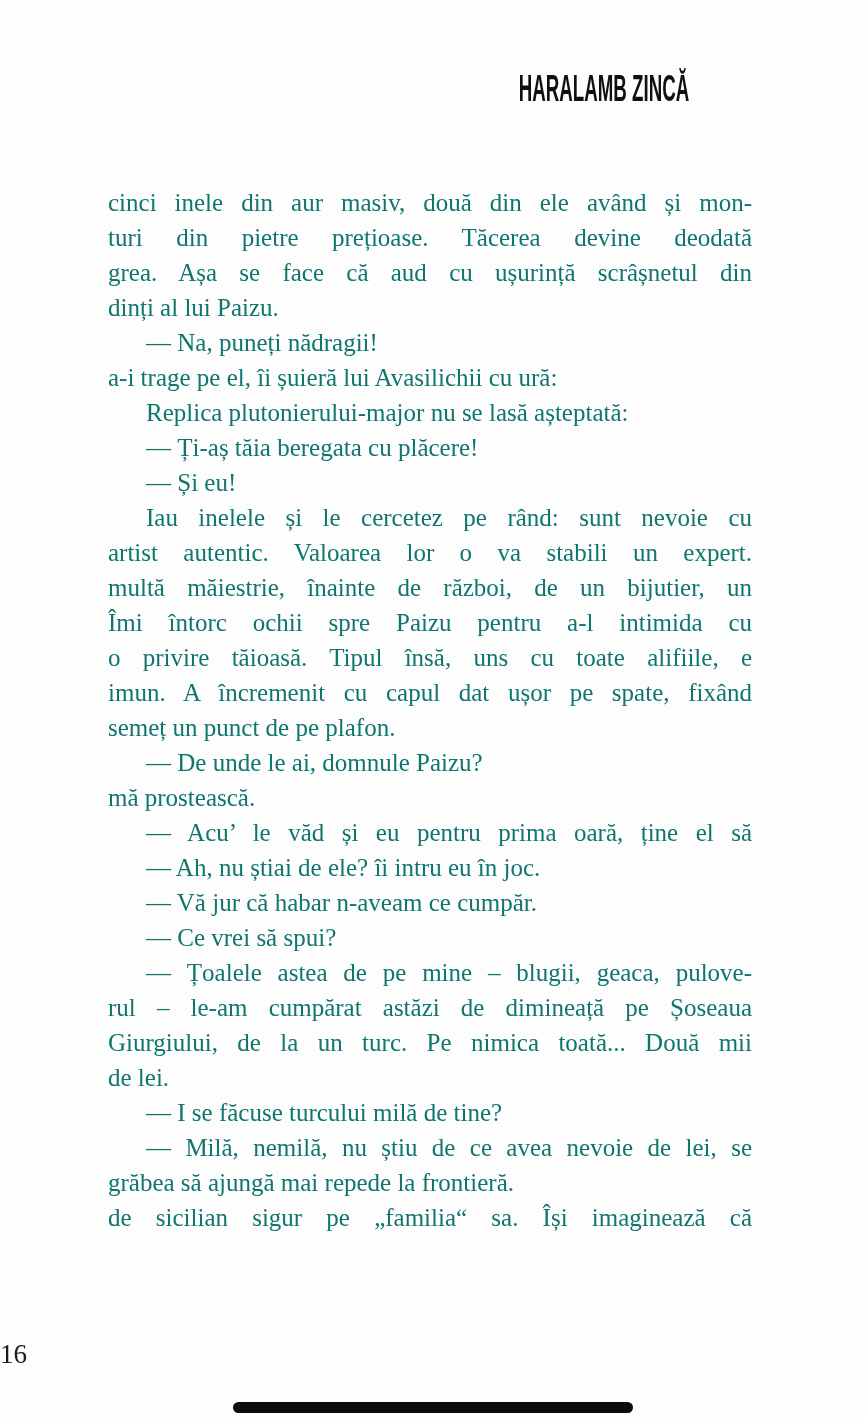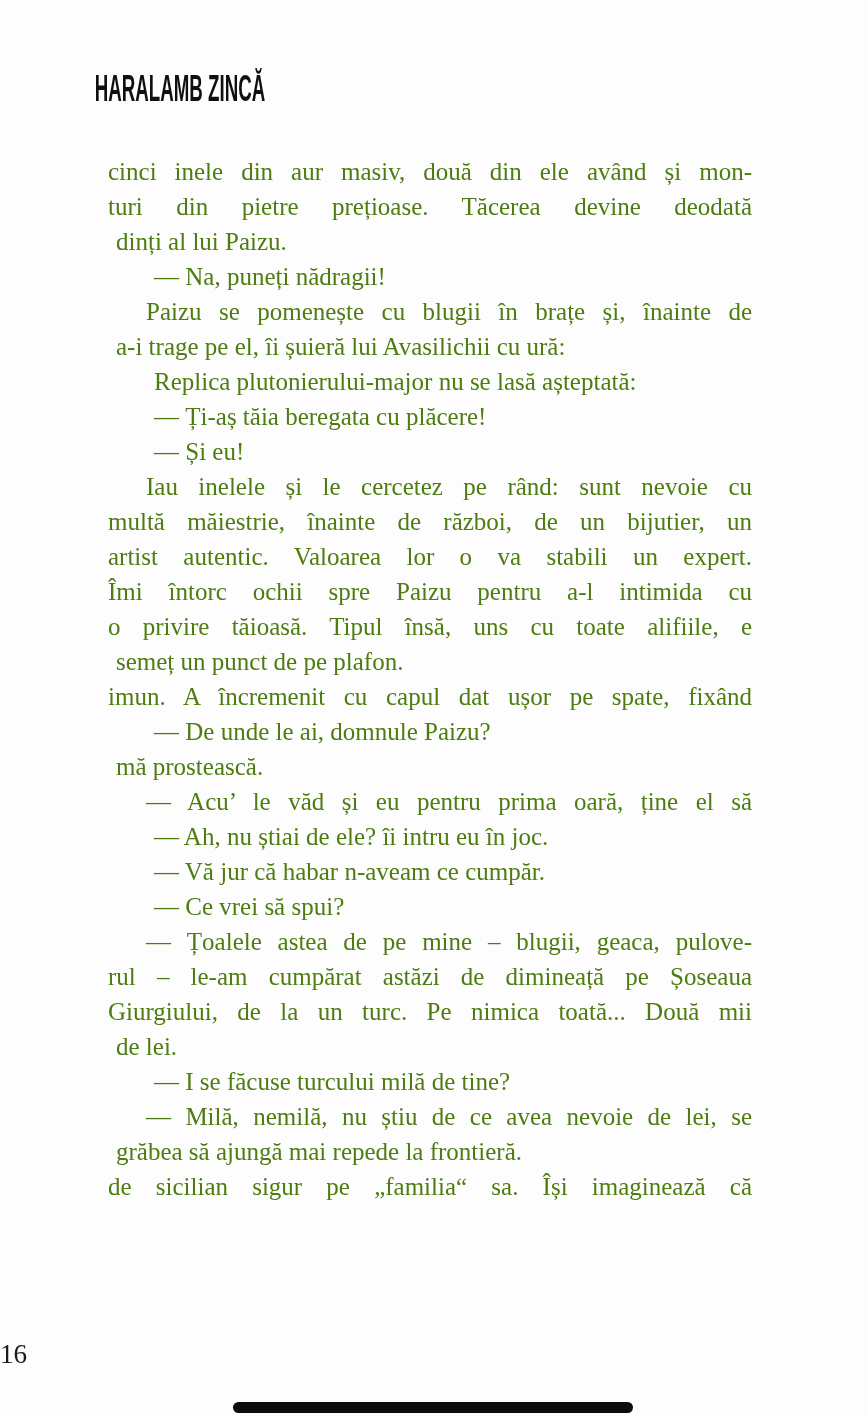"HARALAMB ZINCĂ" .book-header { left: 16px -> 4px; text-align: left -> right }
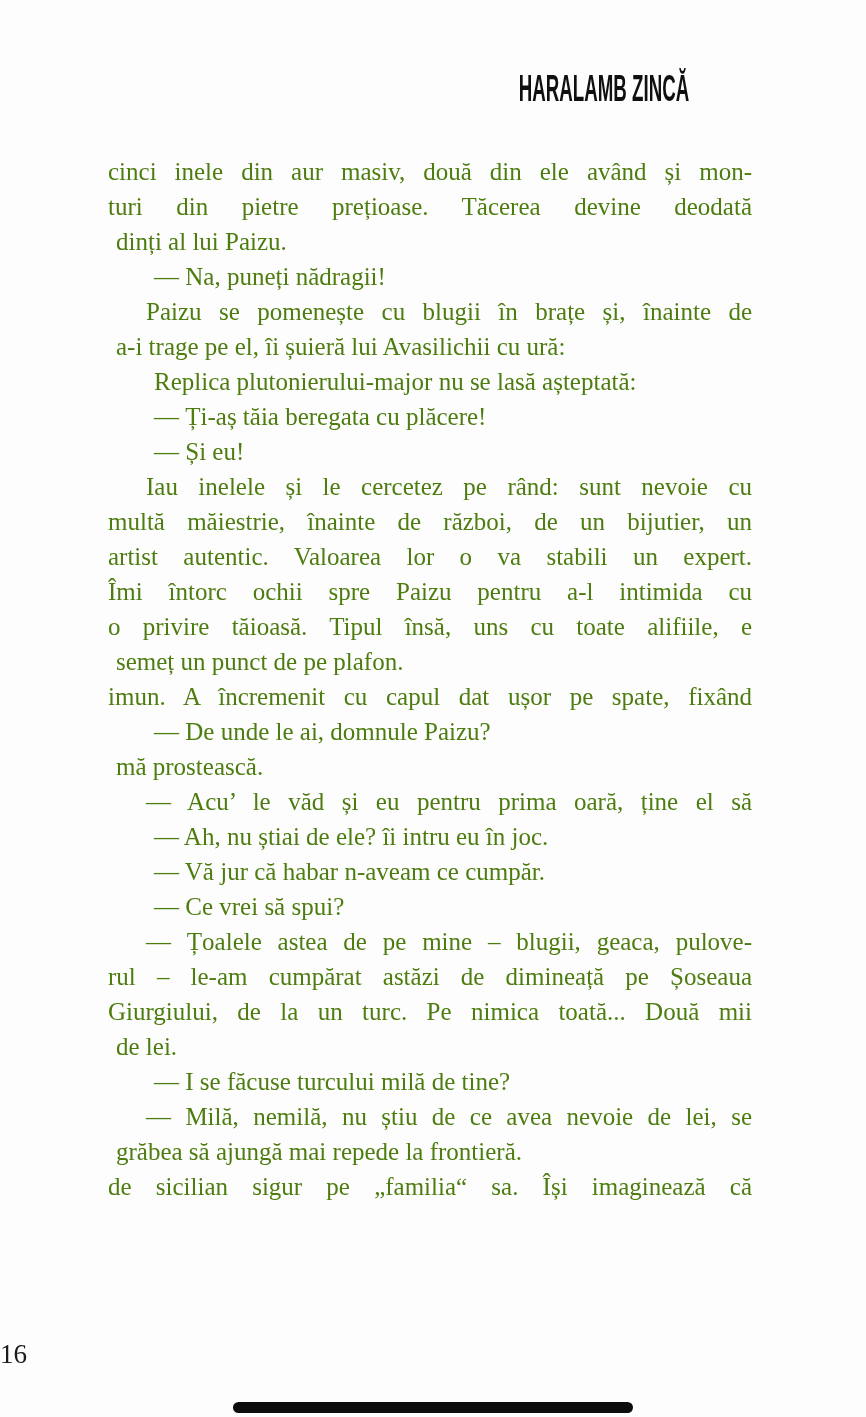"cinci inele din aur masiv," .page-text { color: #4d7c0f -> #0f766e; top: 154px -> 185px }
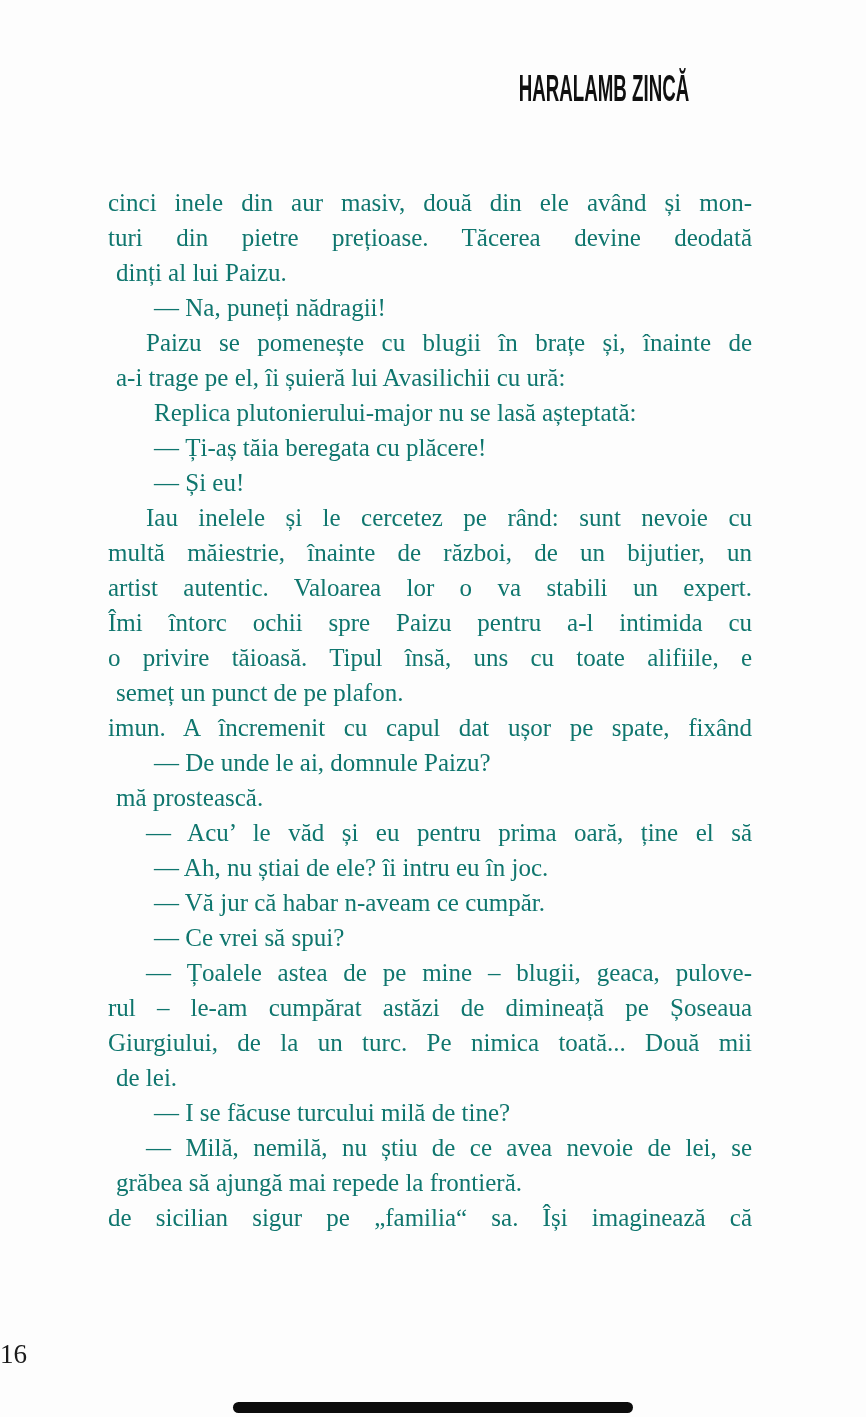"grea. Așa se face că" div.line { html: none -> <div>grea. Așa se face că aud cu ușurință scrâșnetul din</div> }
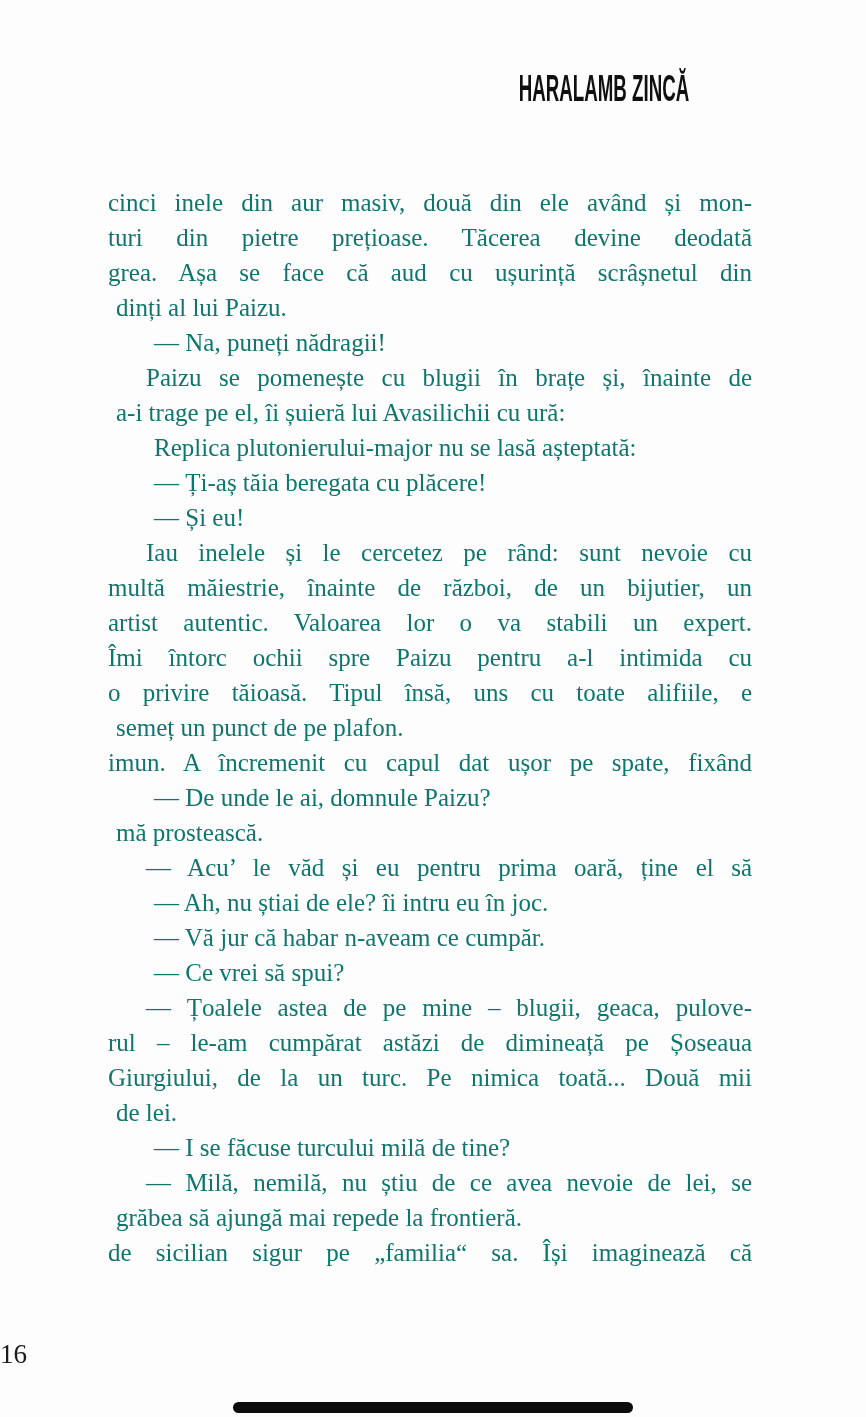"dinți al lui Paizu." .line.last { margin-left: 8px -> none }
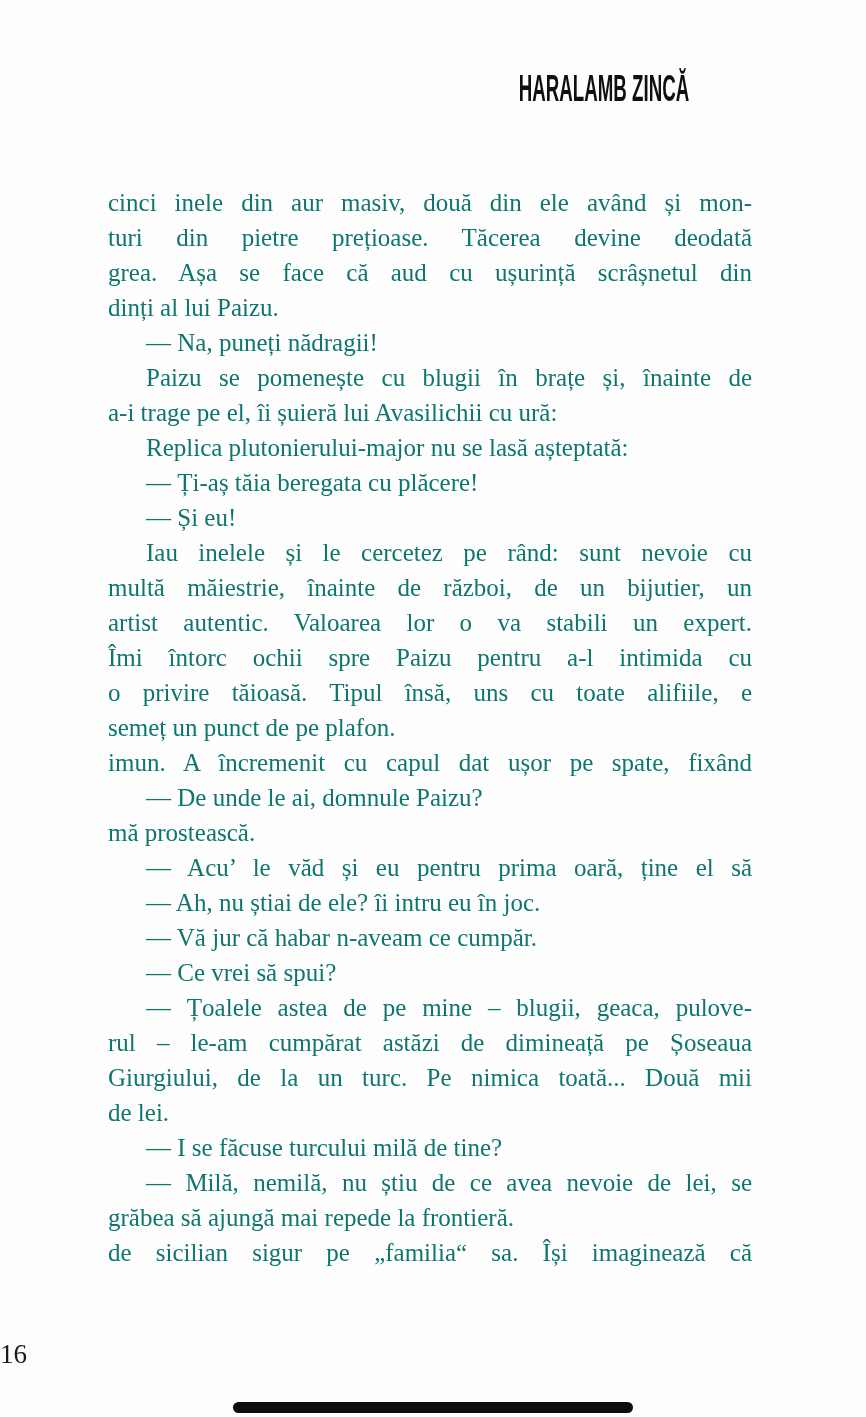"Paizu se pomenește cu blugii" div.line { html: <div>Paizu se pomenește cu blugii în brațe și, înainte de</div> -> none }
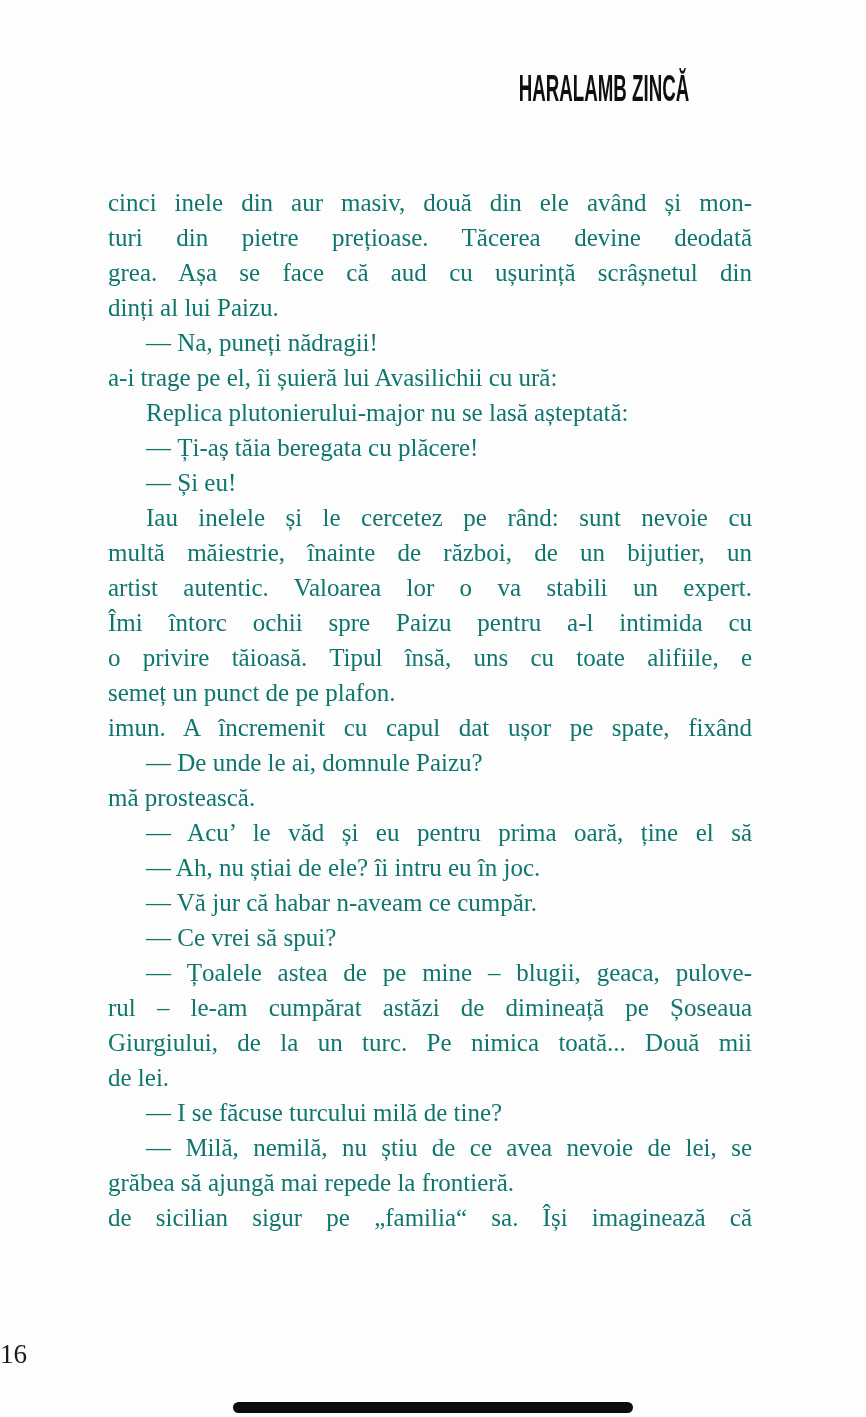"multă măiestrie, înainte de război," div.line { order: before "artist autentic. Valoarea lor o" -> after "artist autentic. Valoarea lor o" }
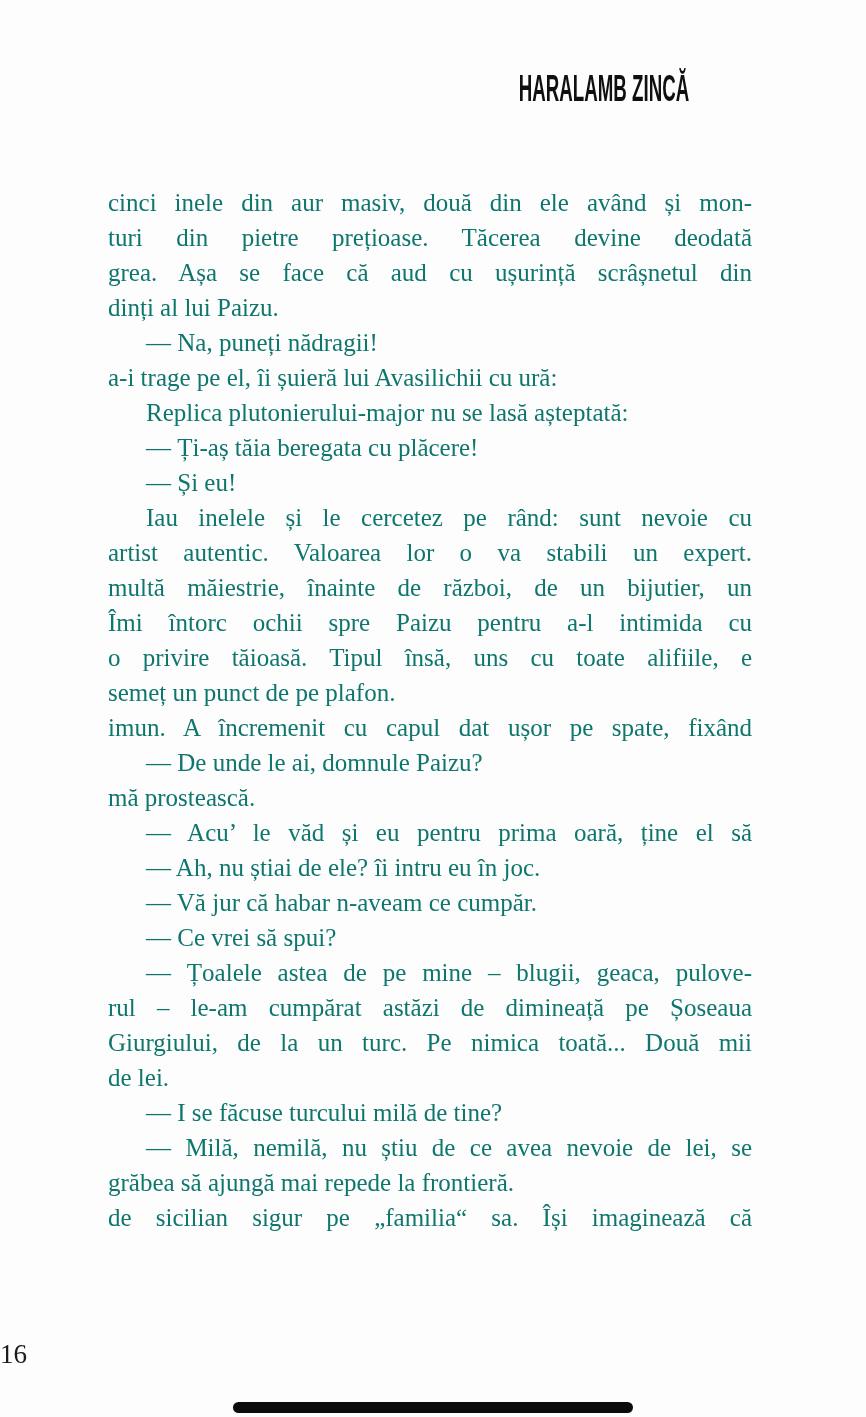"semeț un punct de pe" div.line { order: before "imun. A încremenit cu capul" -> after "imun. A încremenit cu capul" }
